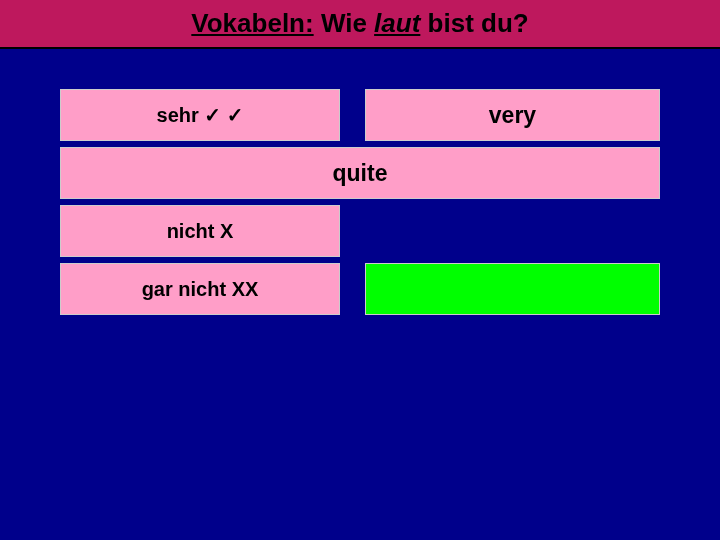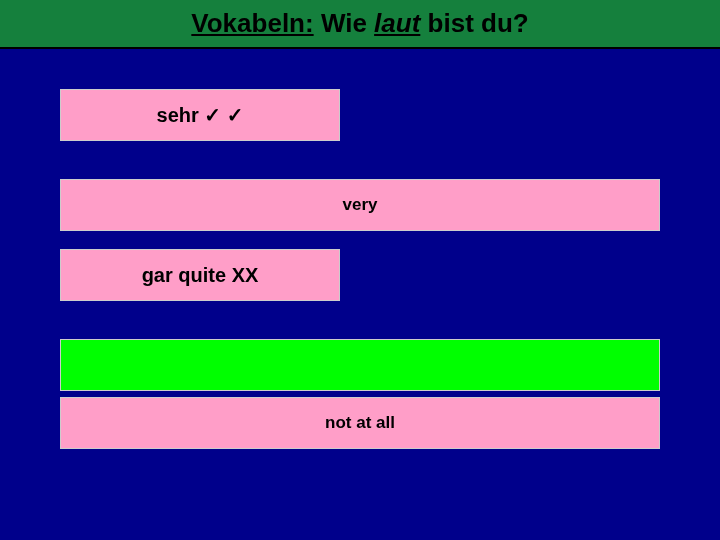"Vokabeln: Wie laut bist du?" .title-bar { background-color: #15803d -> #be185d }
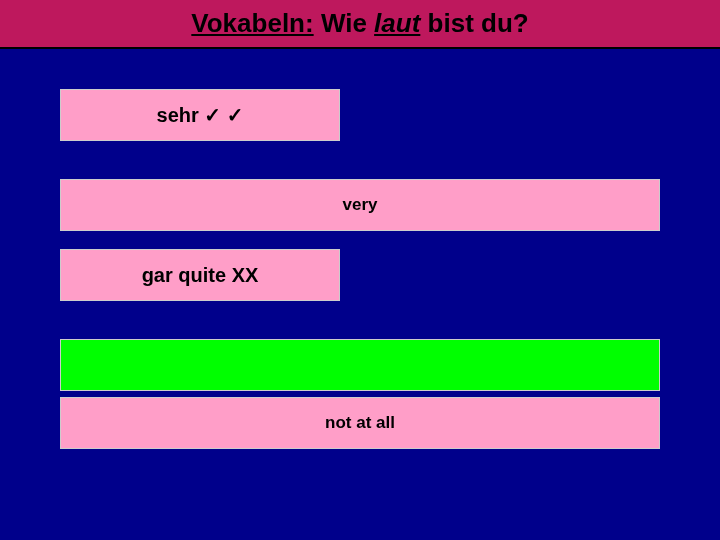"sehr ✓ ✓" .vocab-row { flex-direction: column -> row; gap: 38px -> 25px }
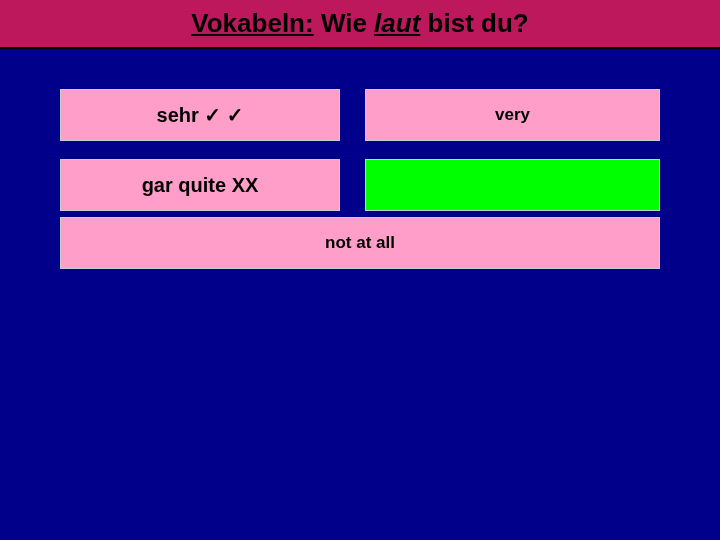"very" .right-cell { font-size: 17px -> 23px }
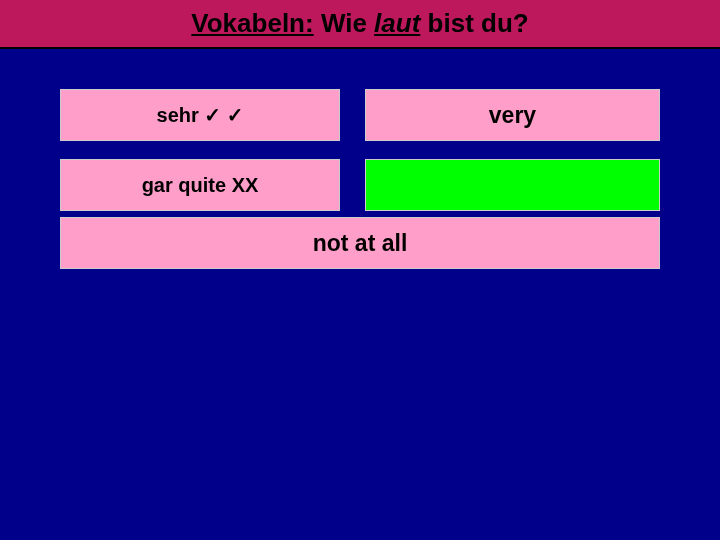"quite" div.right-cell { html: none -> <div>quite</div> }
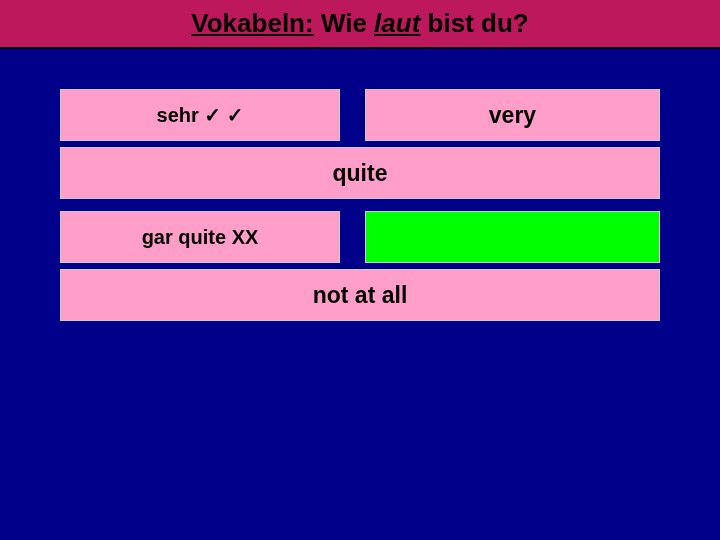"nicht X" div.left-cell { html: none -> <div>nicht X</div> }
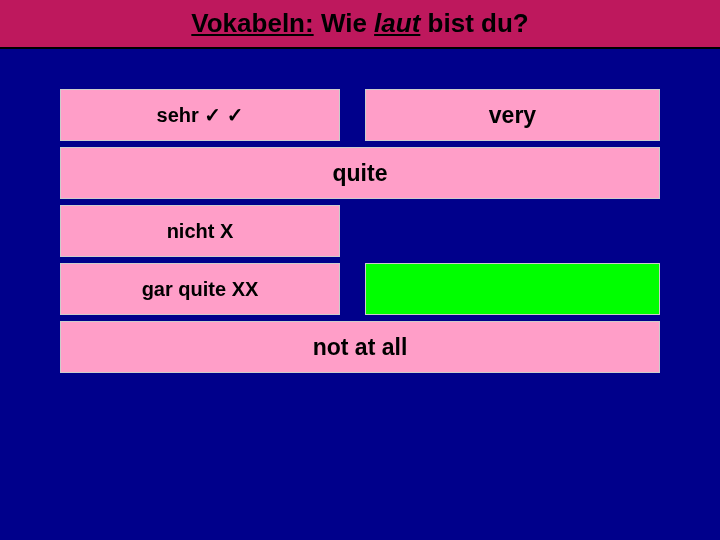"gar quite XX" div.left-cell { text: quite -> nicht }
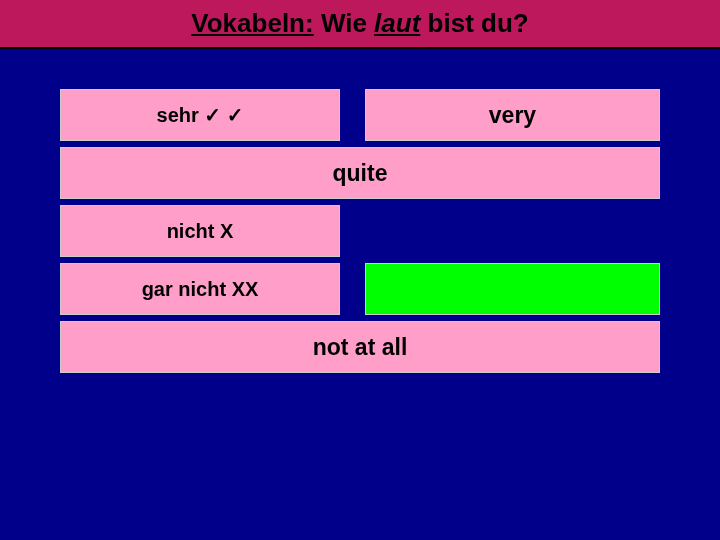"not at all" div.right-cell { html: <div>not at all</div> -> none }
